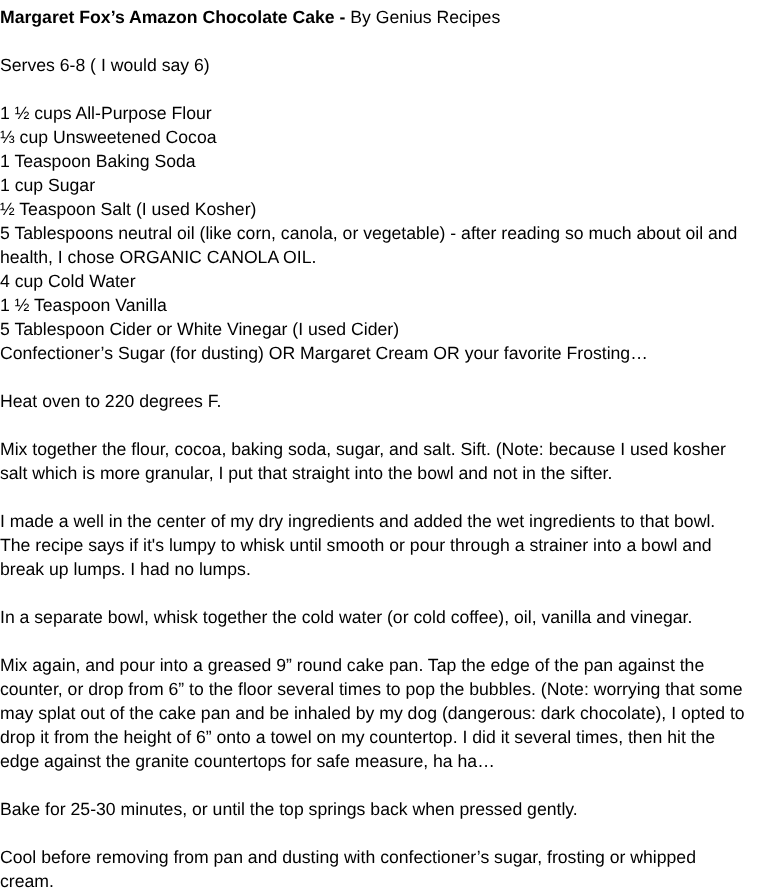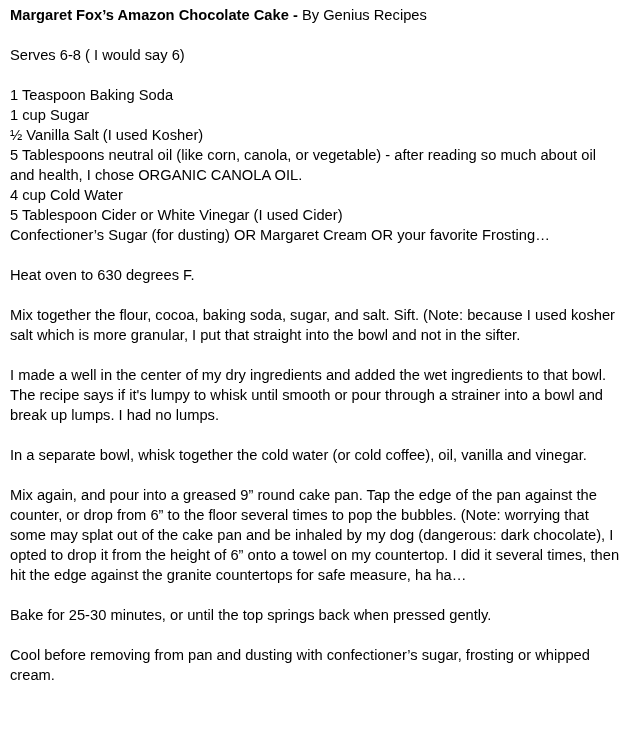"Margaret Fox’s Amazon Chocolate Cake" .page { padding: 5px 18px 0 10px -> 5px 18px 0 0 }
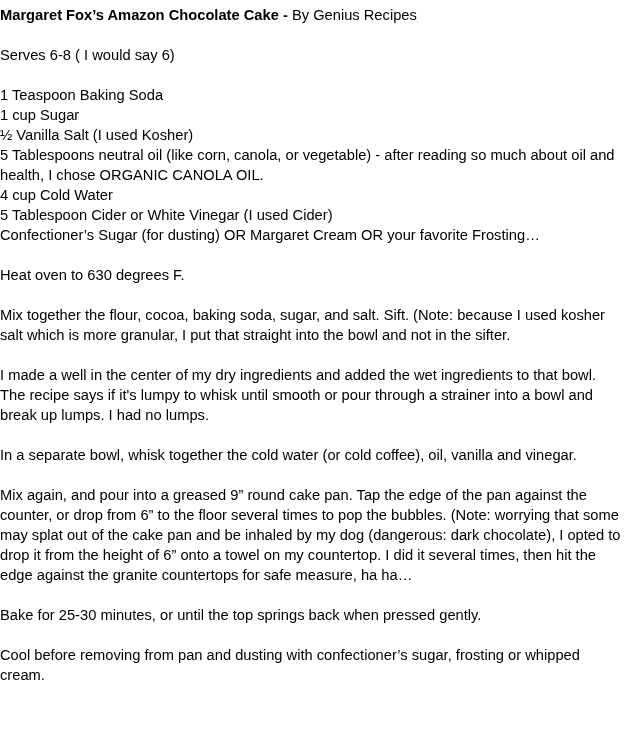"1 ½ cups All-Purpose Flour" div.ing-line { html: none -> <div>1 ½ cups All-Purpose Flour</div> }
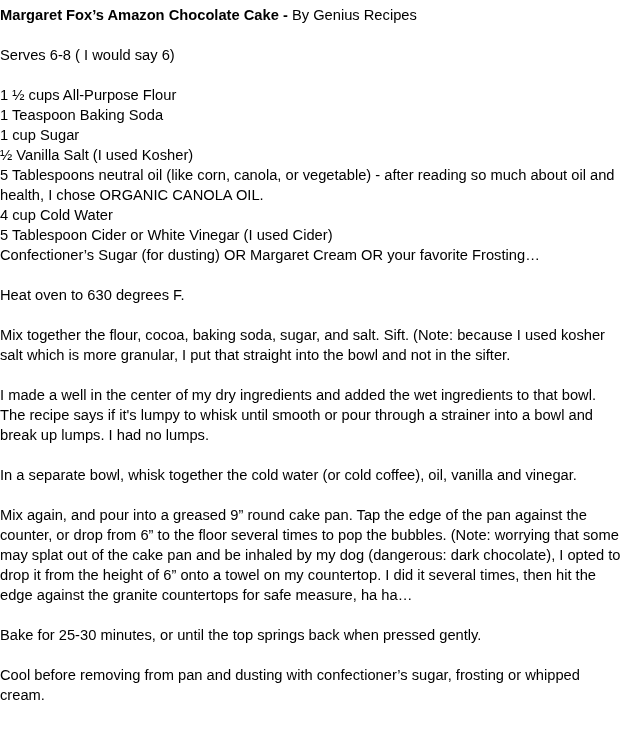"⅓ cup Unsweetened Cocoa" div.ing-line { html: none -> <div>⅓ cup Unsweetened Cocoa</div> }
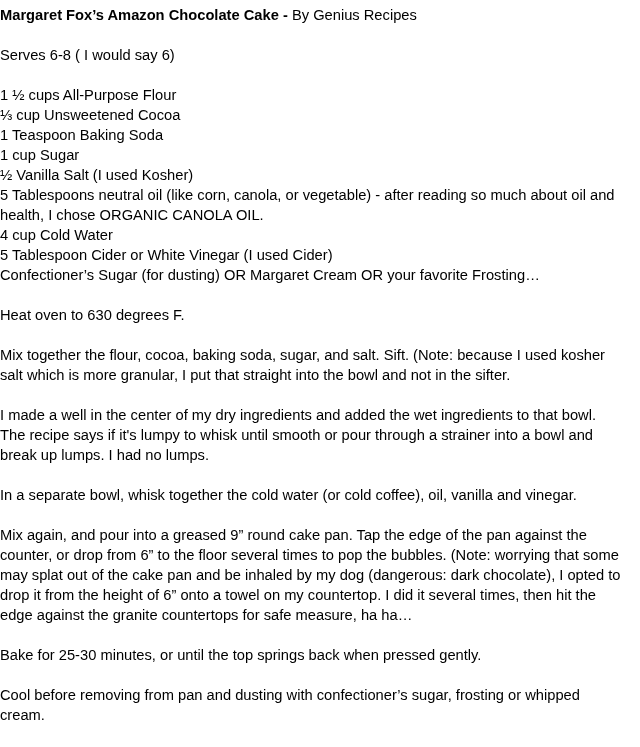"½ Vanilla Salt (I used" div.ing-line { text: Vanilla -> Teaspoon }
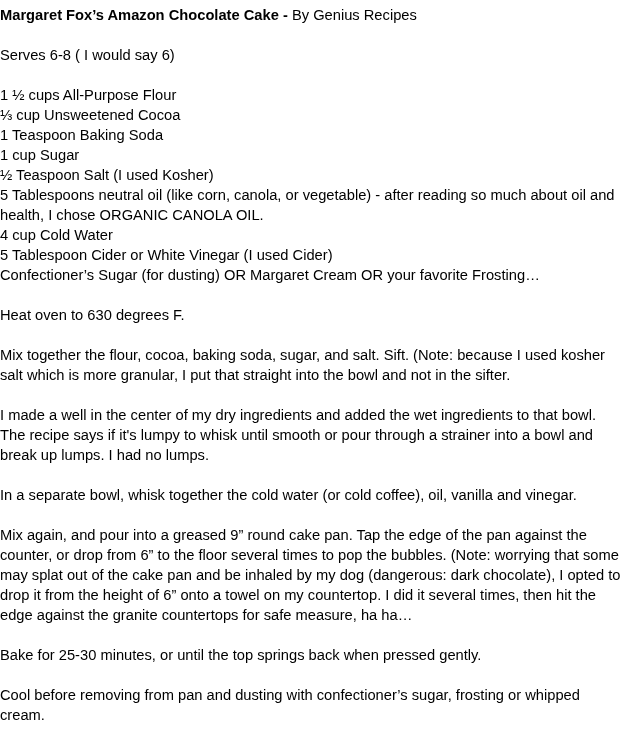"1 ½ Teaspoon Vanilla" div.ing-line { html: none -> <div>1 ½ Teaspoon Vanilla</div> }
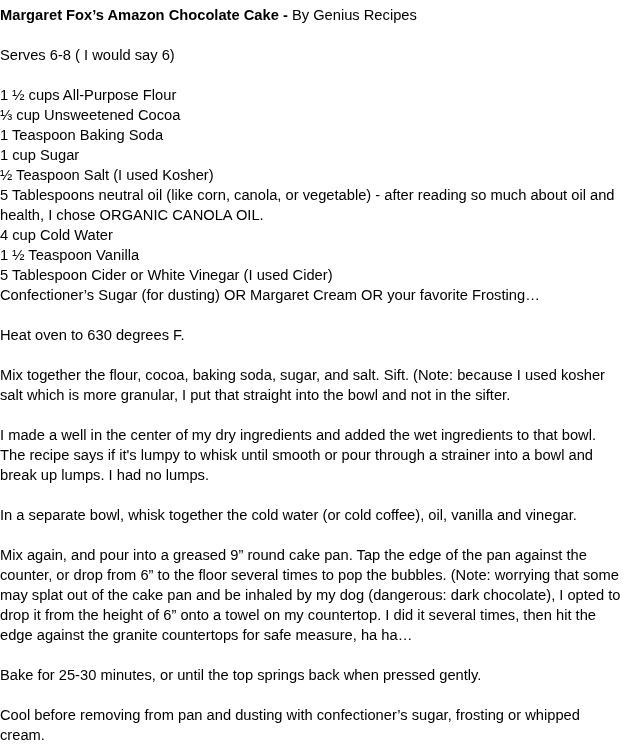"Heat oven to 630 degrees" p.para { text: 630 -> 220 }
